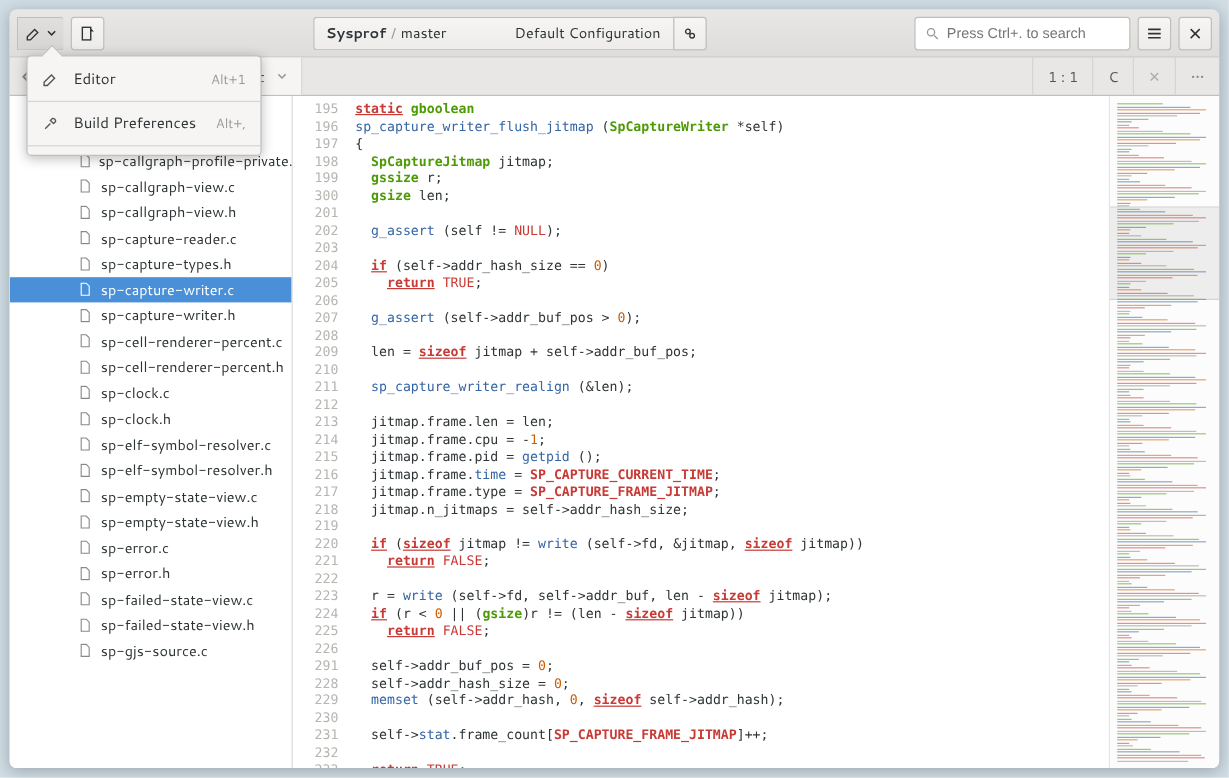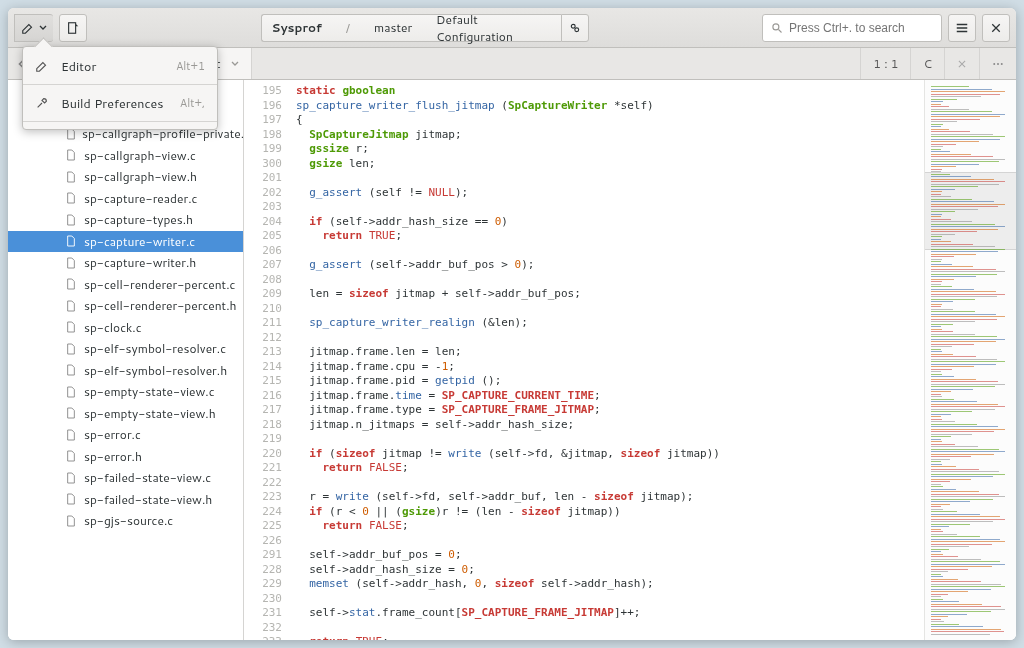"Sysprof" .omni { gap: 24px -> 4px }
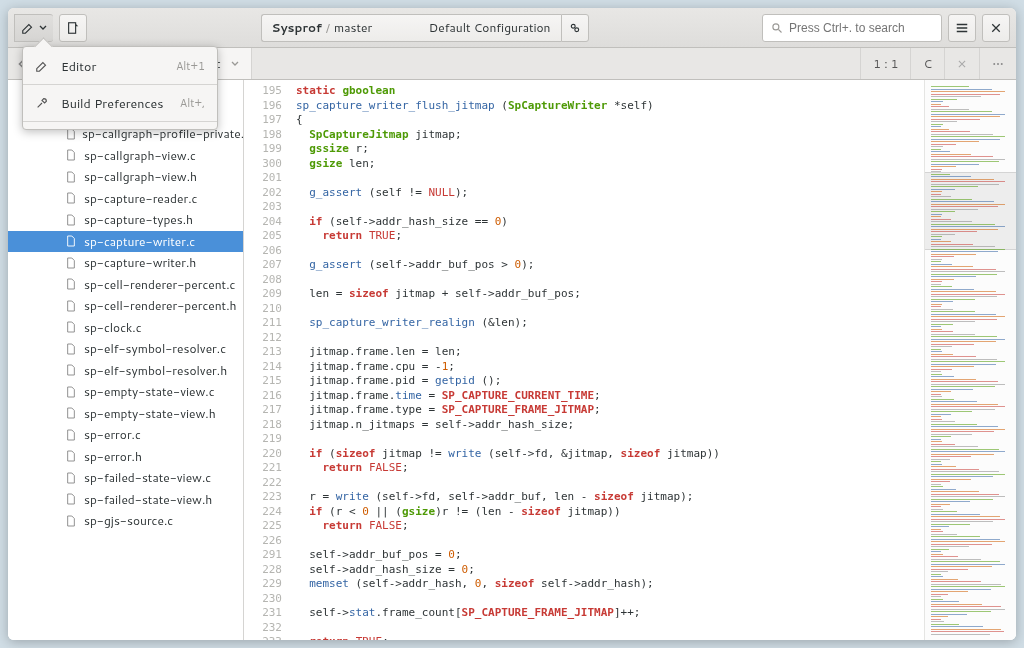"static" .kw { text-decoration: none -> underline }
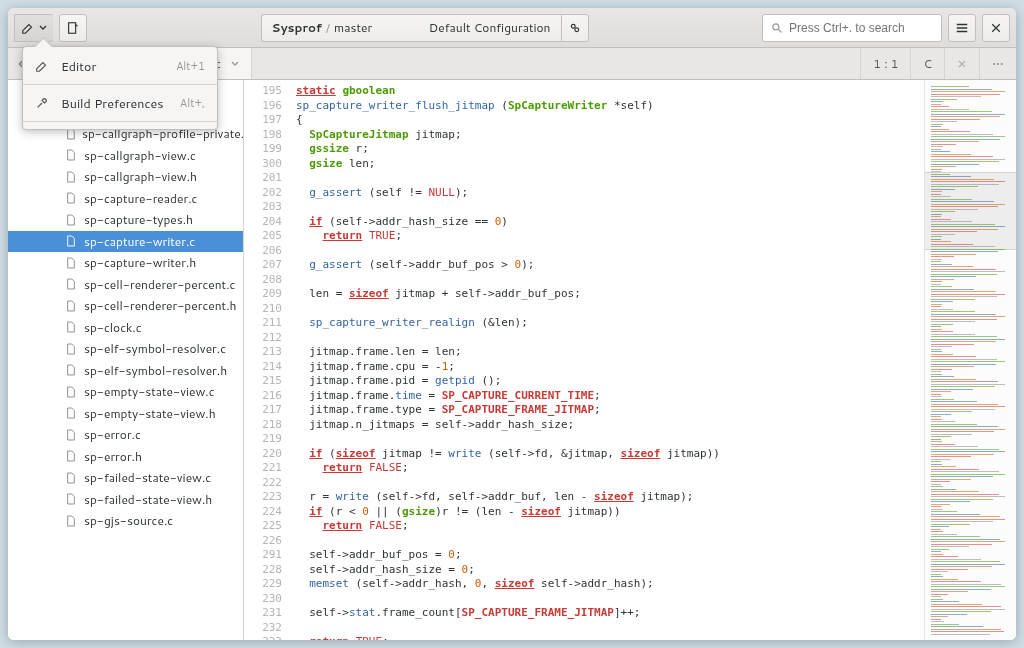"sp-clock.h" div.filerow { html: none -> <div> <span> <svg> <path></path> </svg> </span> <span>sp-clock.h</span> </div> }
